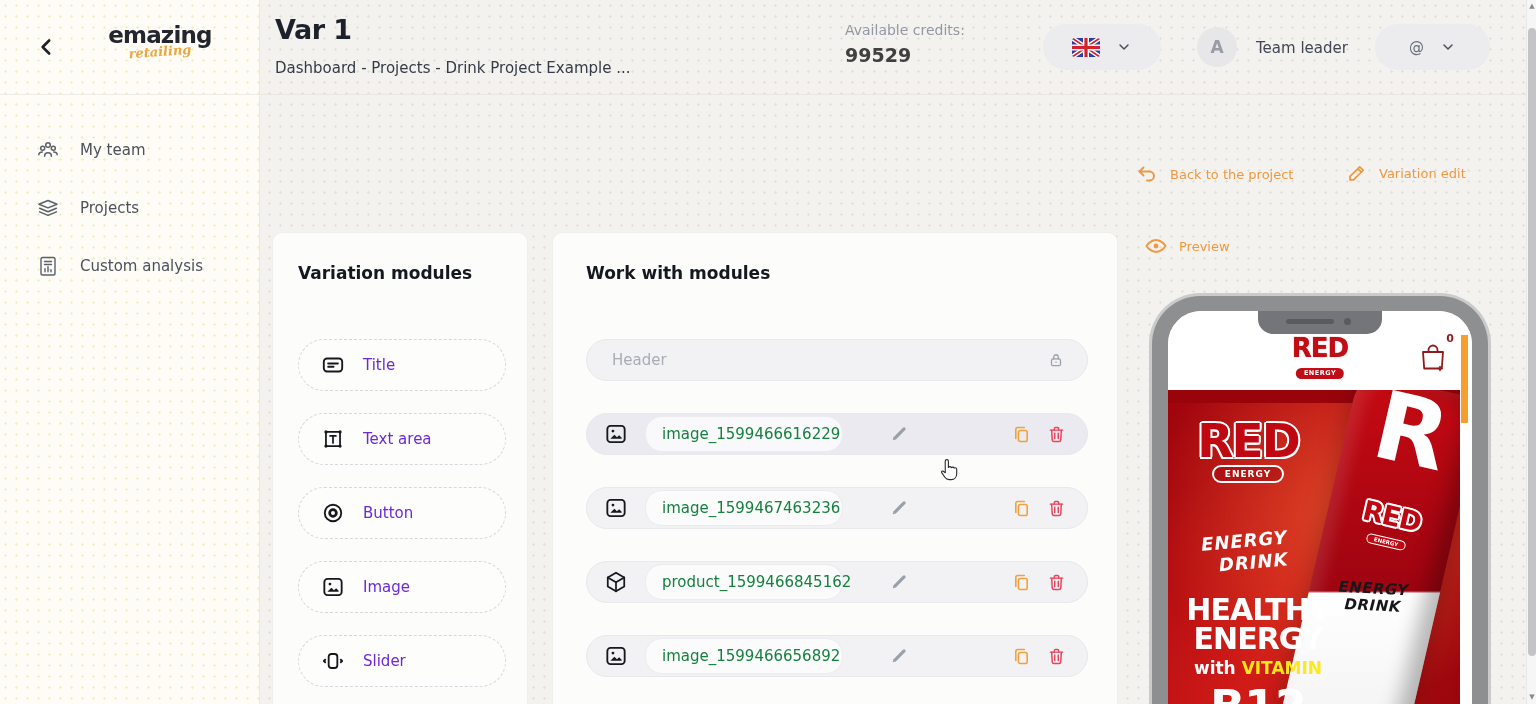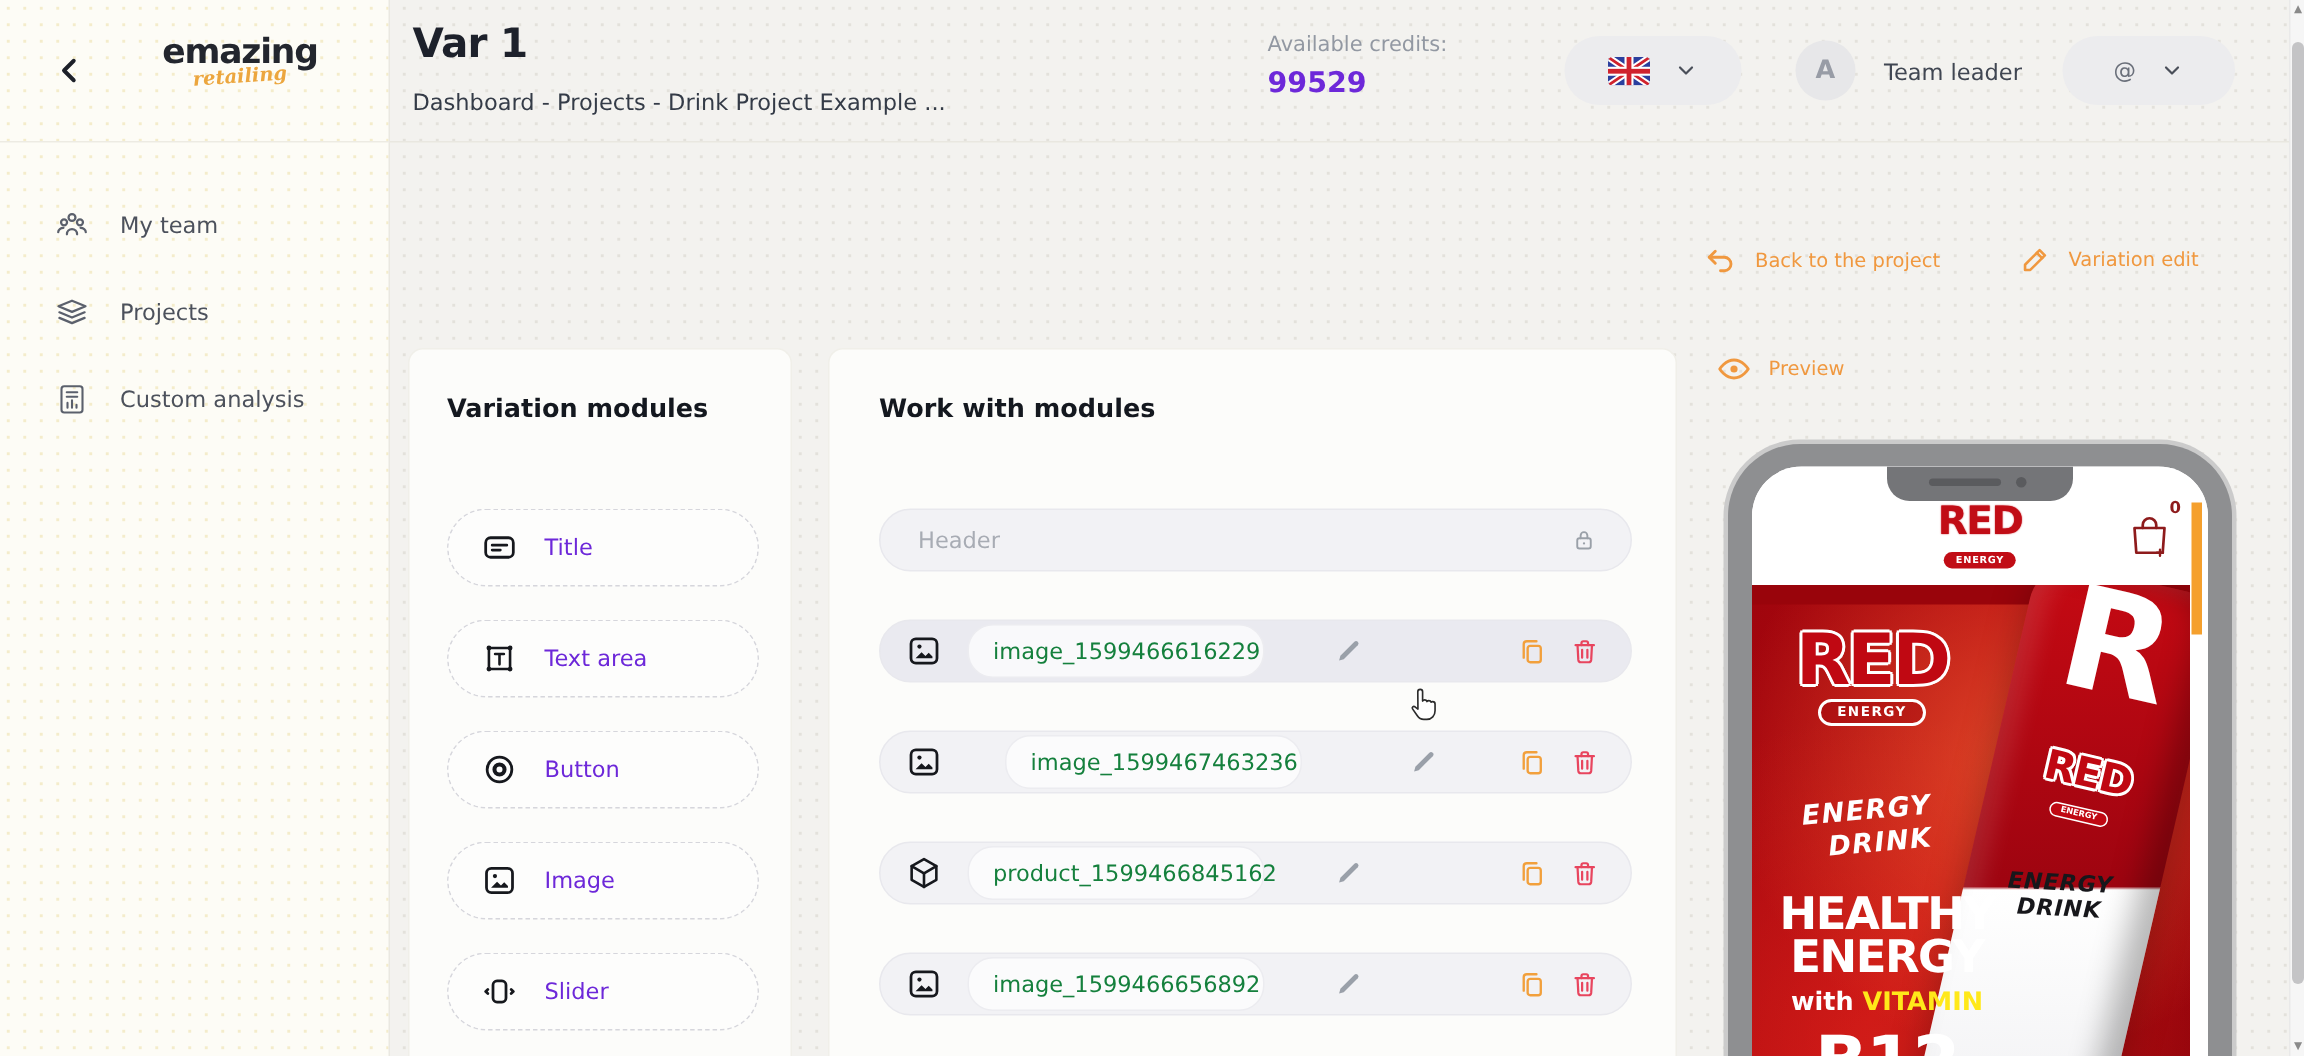"99529" .credits-value { color: #6d28d9 -> #404040 }
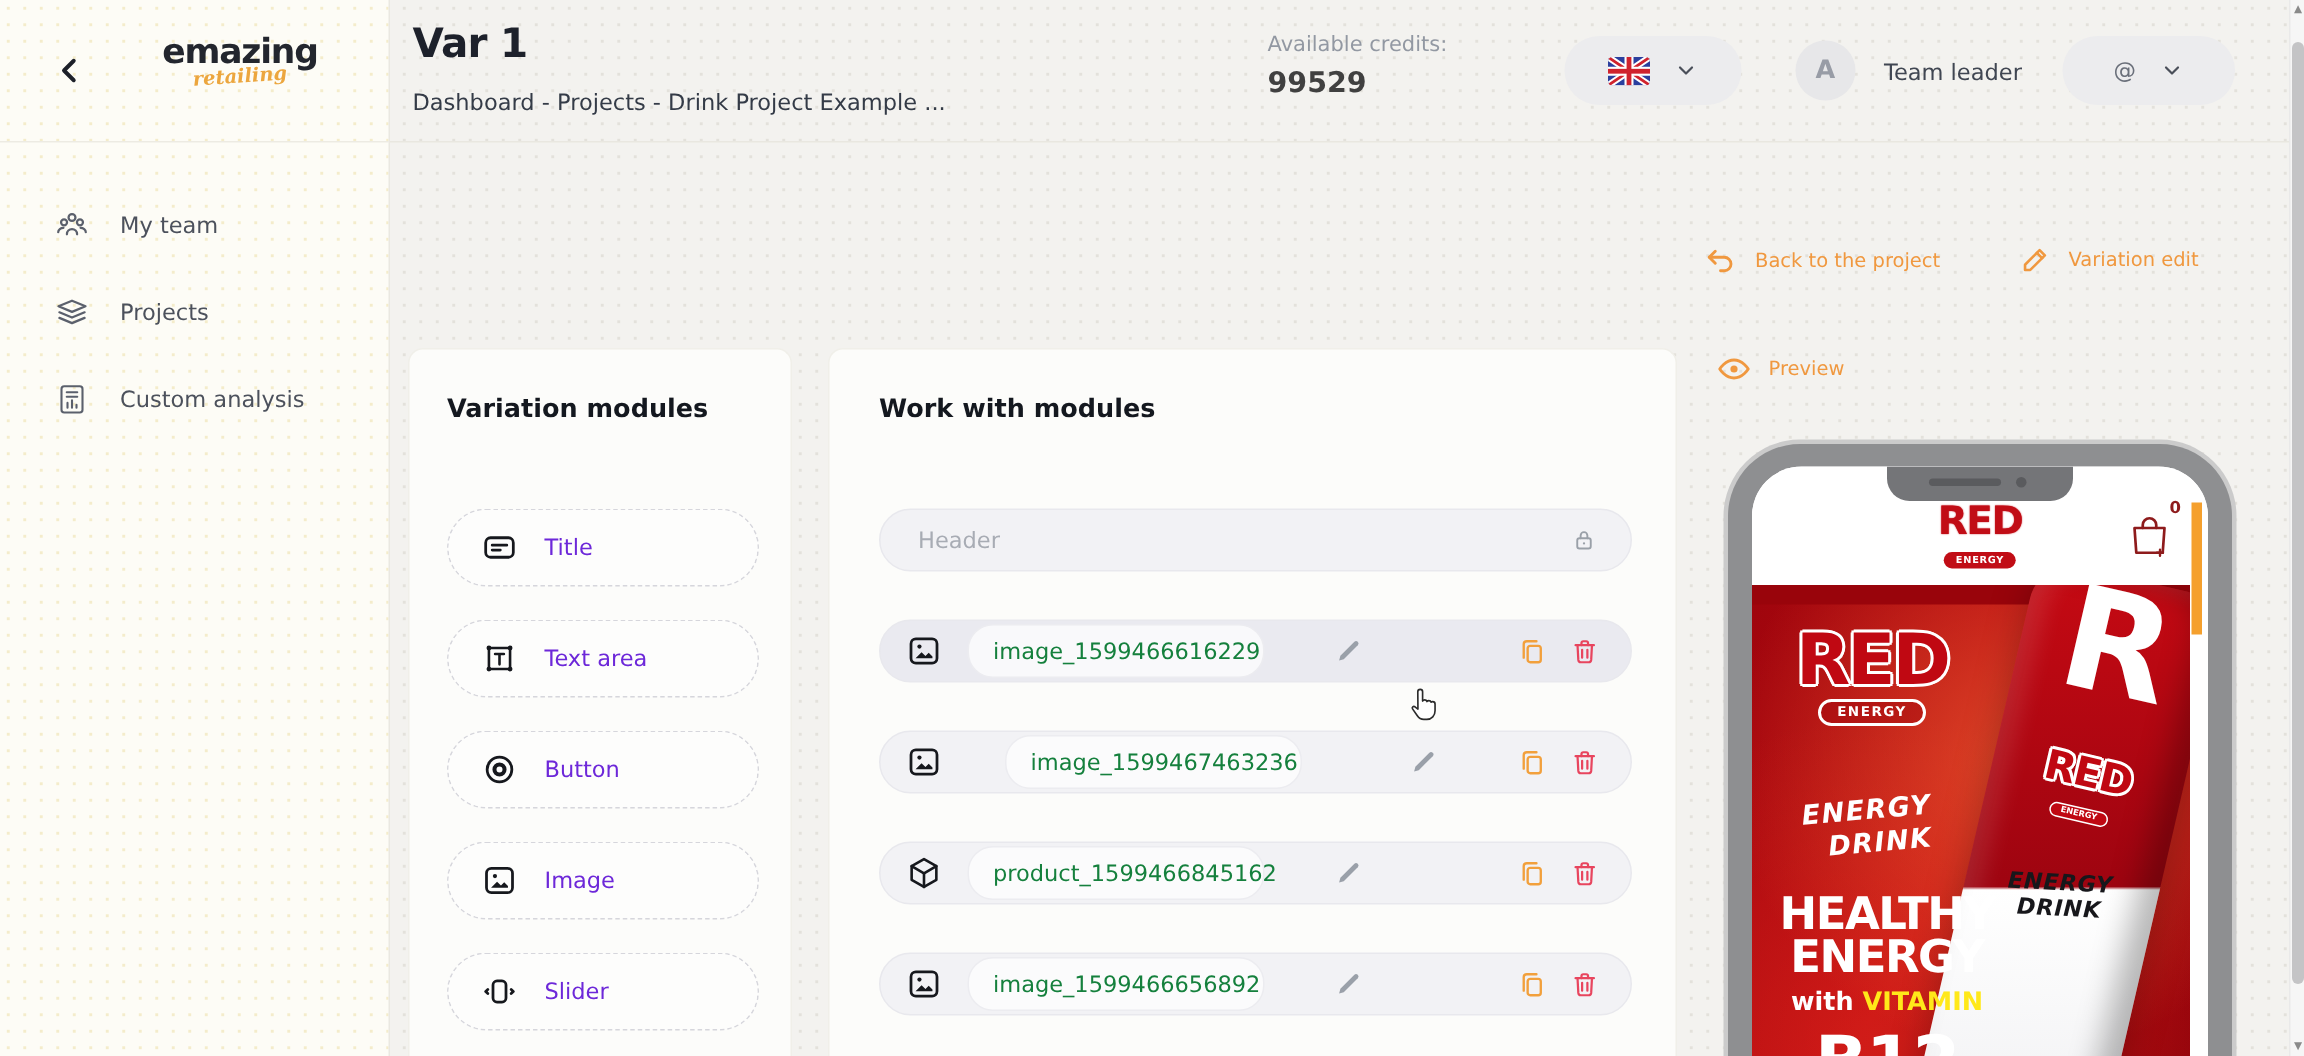"image_1599467463236" .wrow.r3 { gap: 25px -> none }
